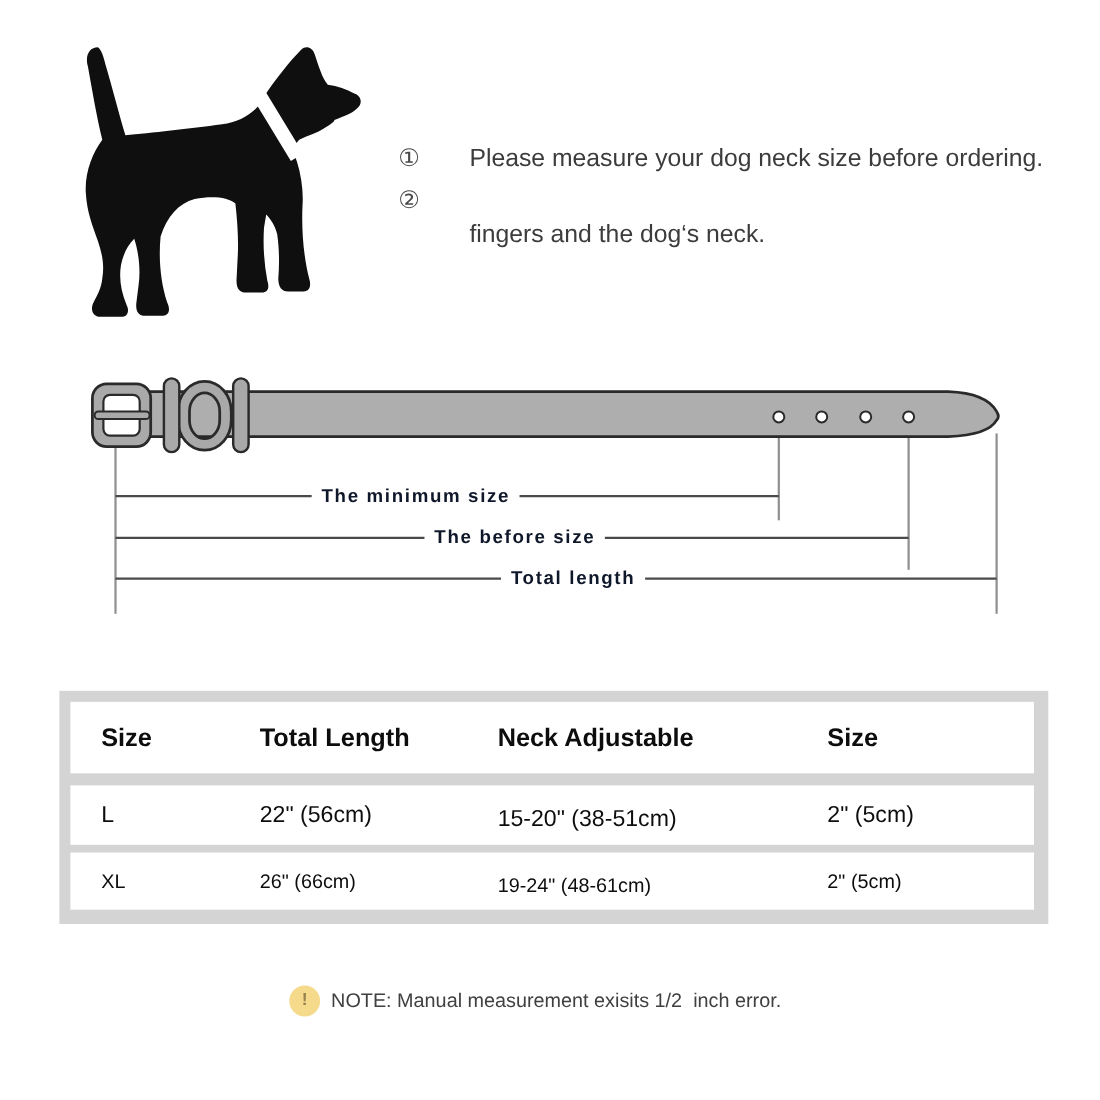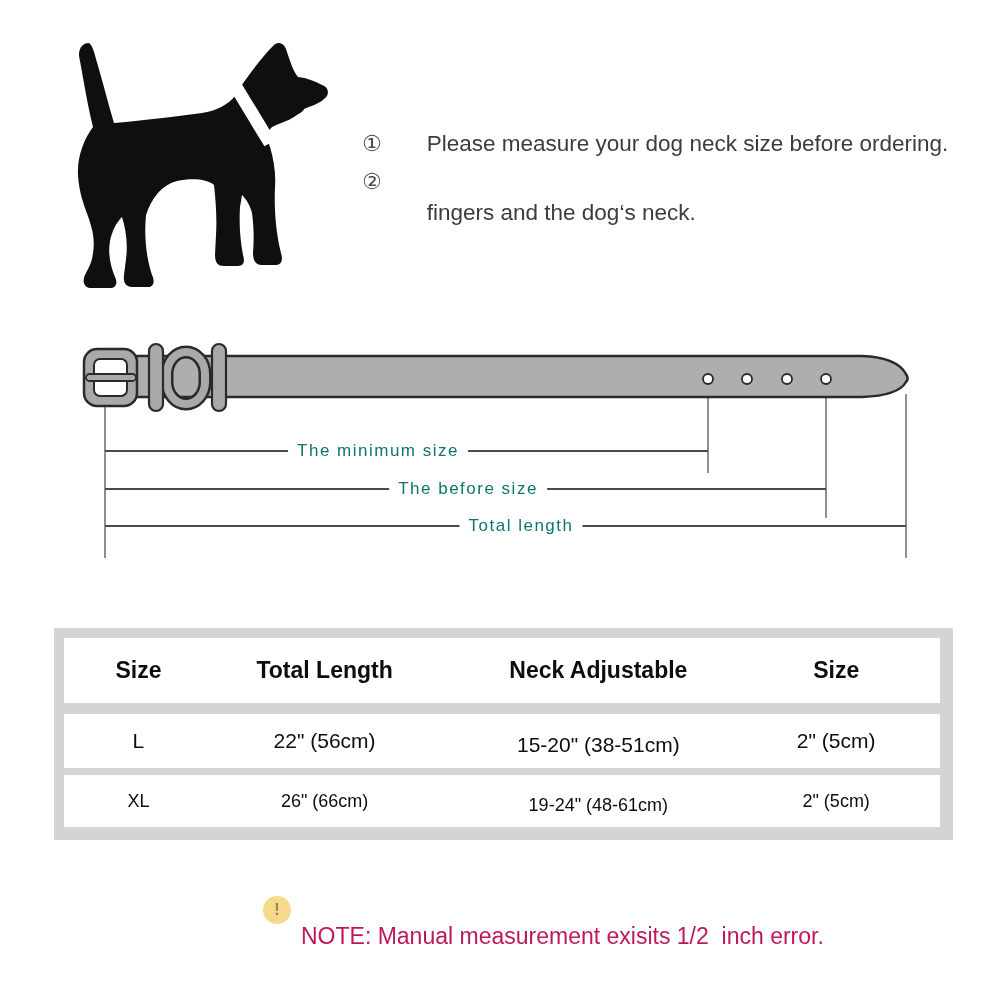"The minimum size" .measure-label { color: #0f766e -> #0f172a; font-weight: 400 -> 700 }
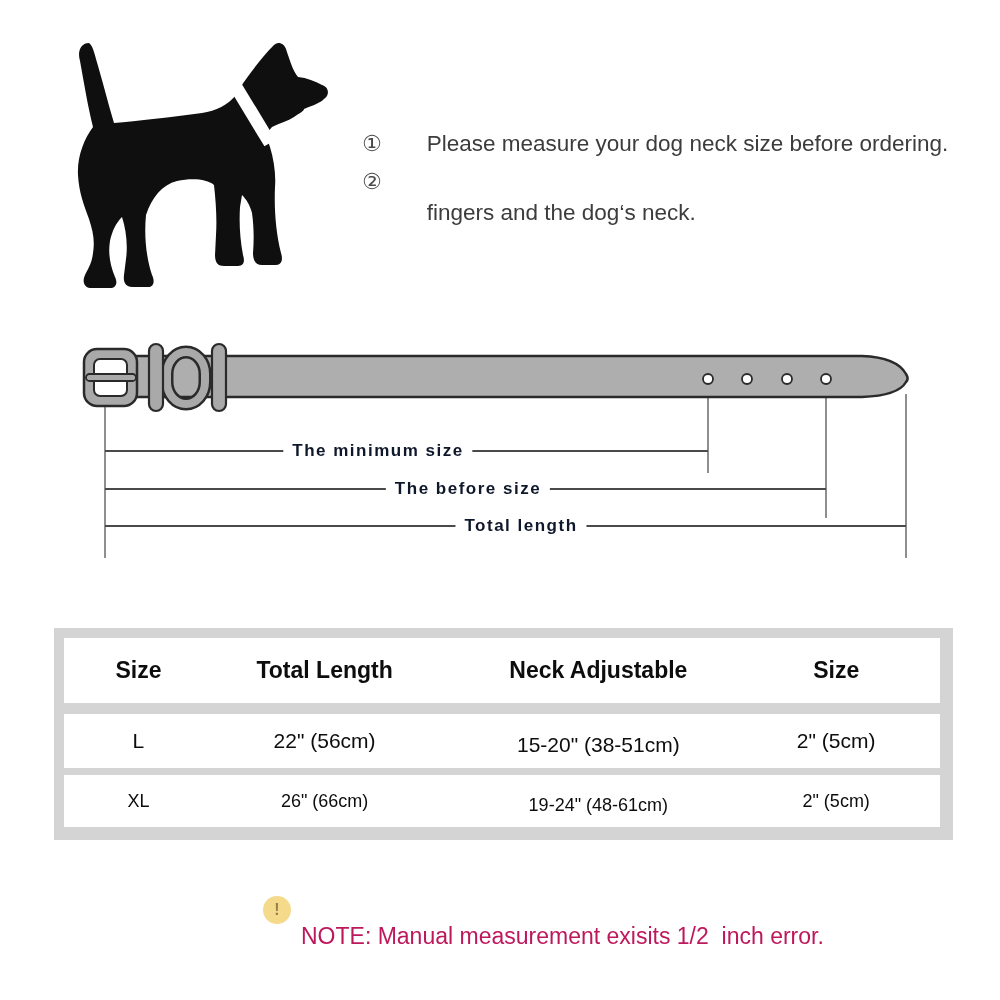"Size" .t-row { padding-left: none -> 28px; text-align: center -> left }
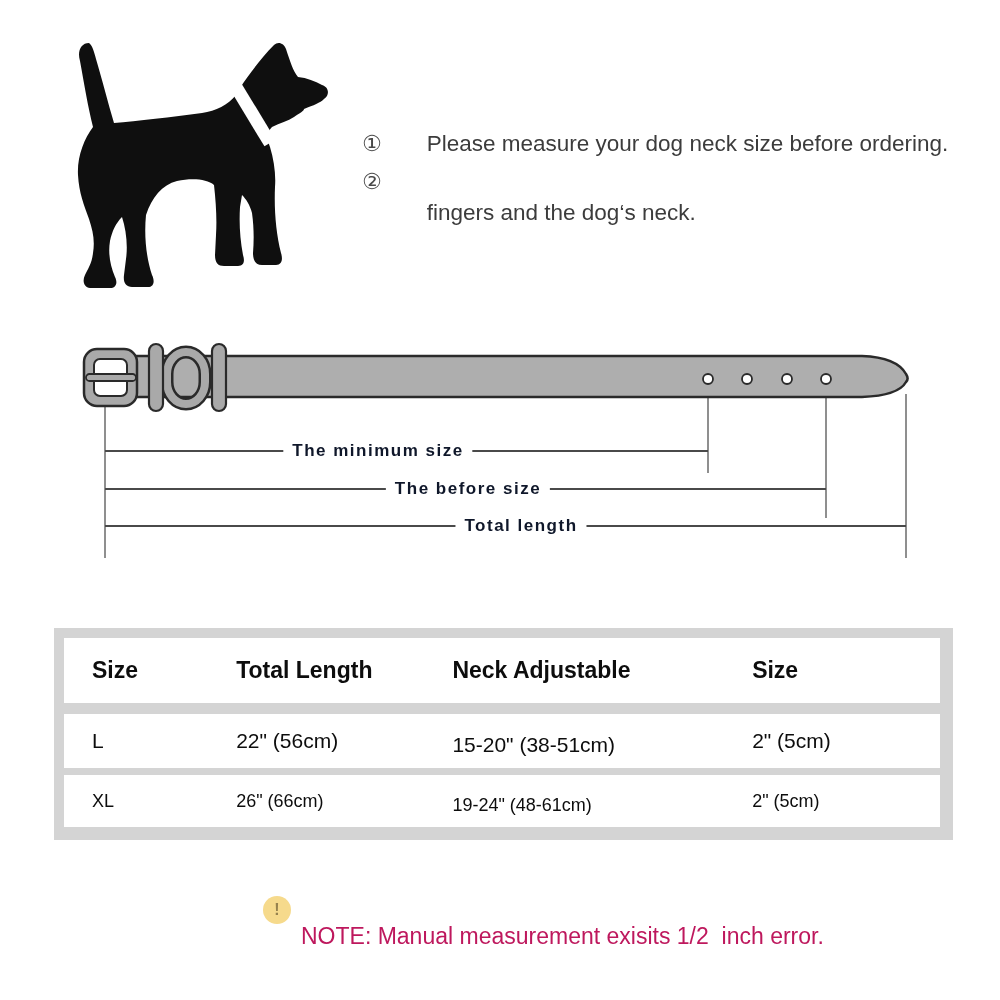"NOTE: Manual measurement exisits 1/2" .note-text { color: #be185d -> #404040; font-size: 23px -> 18px; margin-top: 24px -> none }
